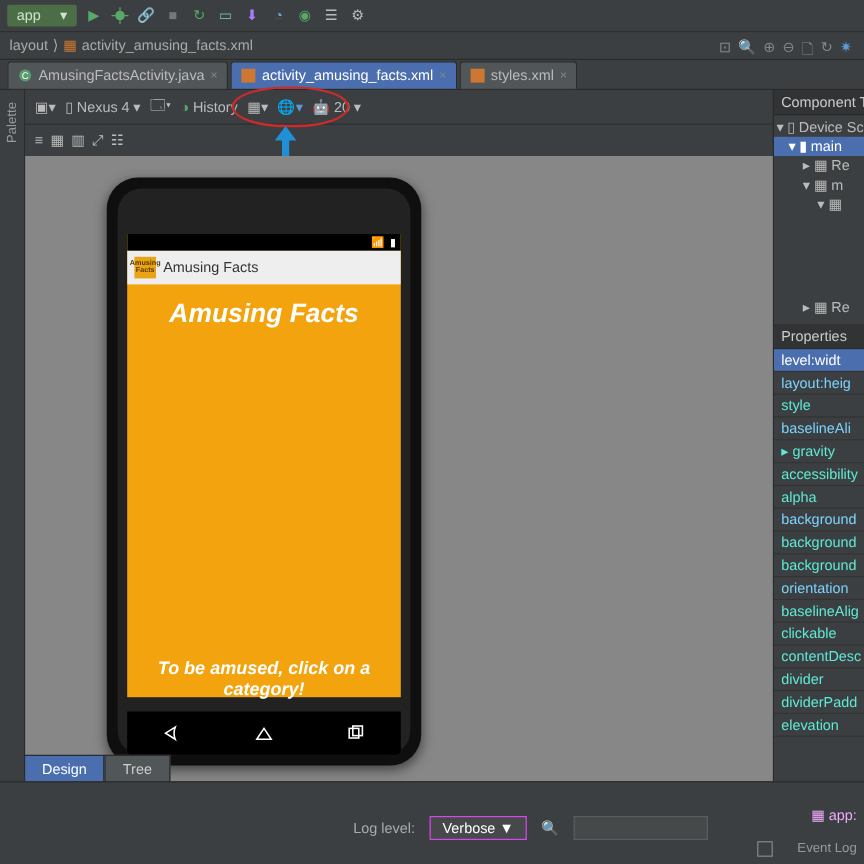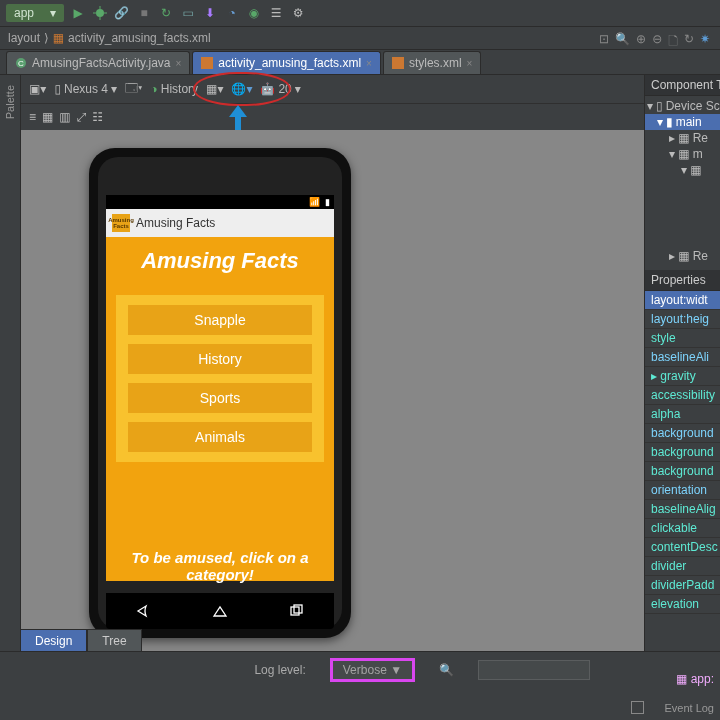"layout:widt" div.prop-row { text: layout:widt -> level:widt }
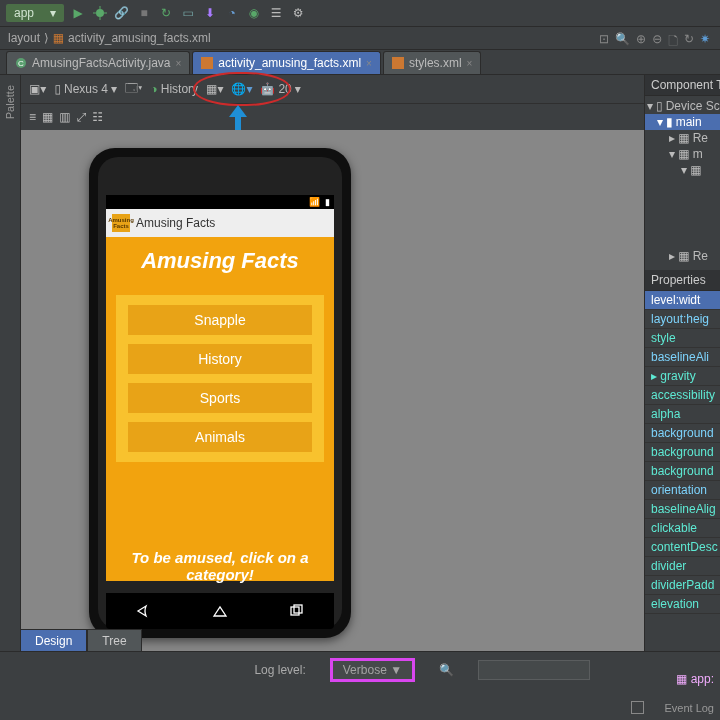"Snapple" div.btns-wrap { html: <div> <div>Snapple</div> <div>History</div> <div>Sports</div> <div>Animals</div> </div> -> none }
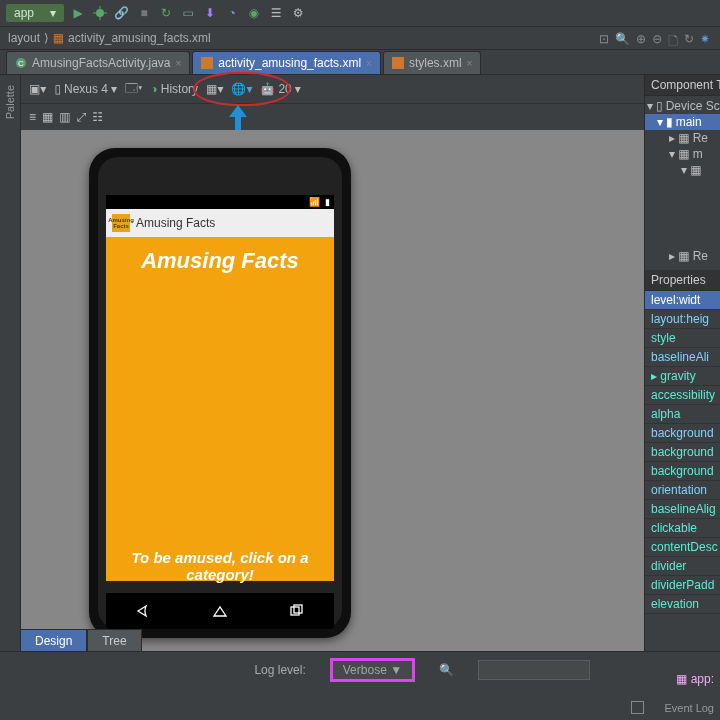"Log level:" .loglevel { bottom: 38px -> 20px; gap: 24px -> 12px }
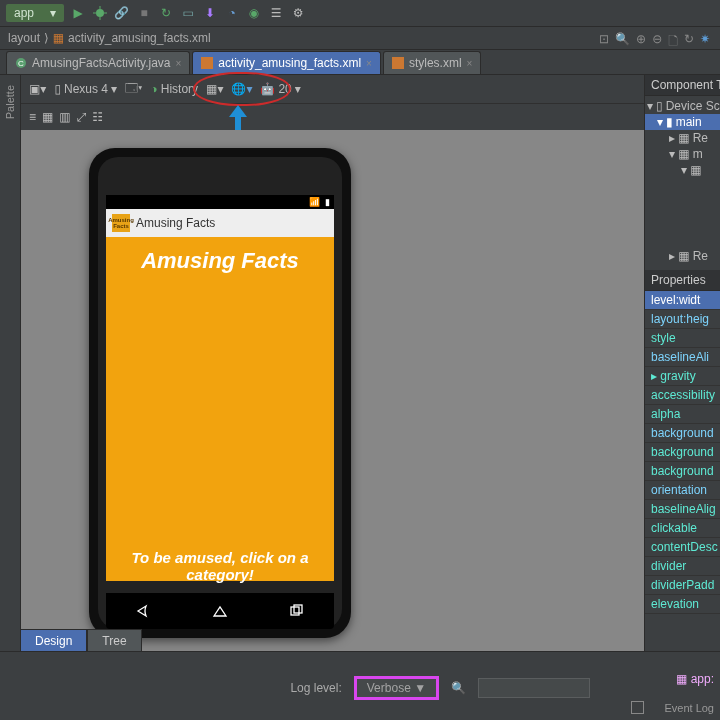"Verbose ▼" .logsel { border: 3px solid #d946ef -> 1px solid #d946ef; color: #a3a3a3 -> #ffffff }
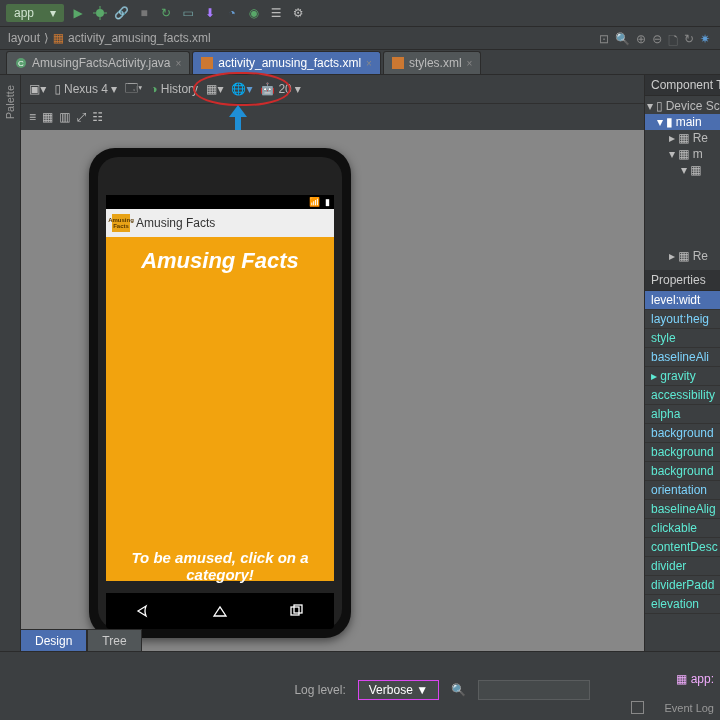"Event Log" .eventlog { align-items: center -> flex-start }
